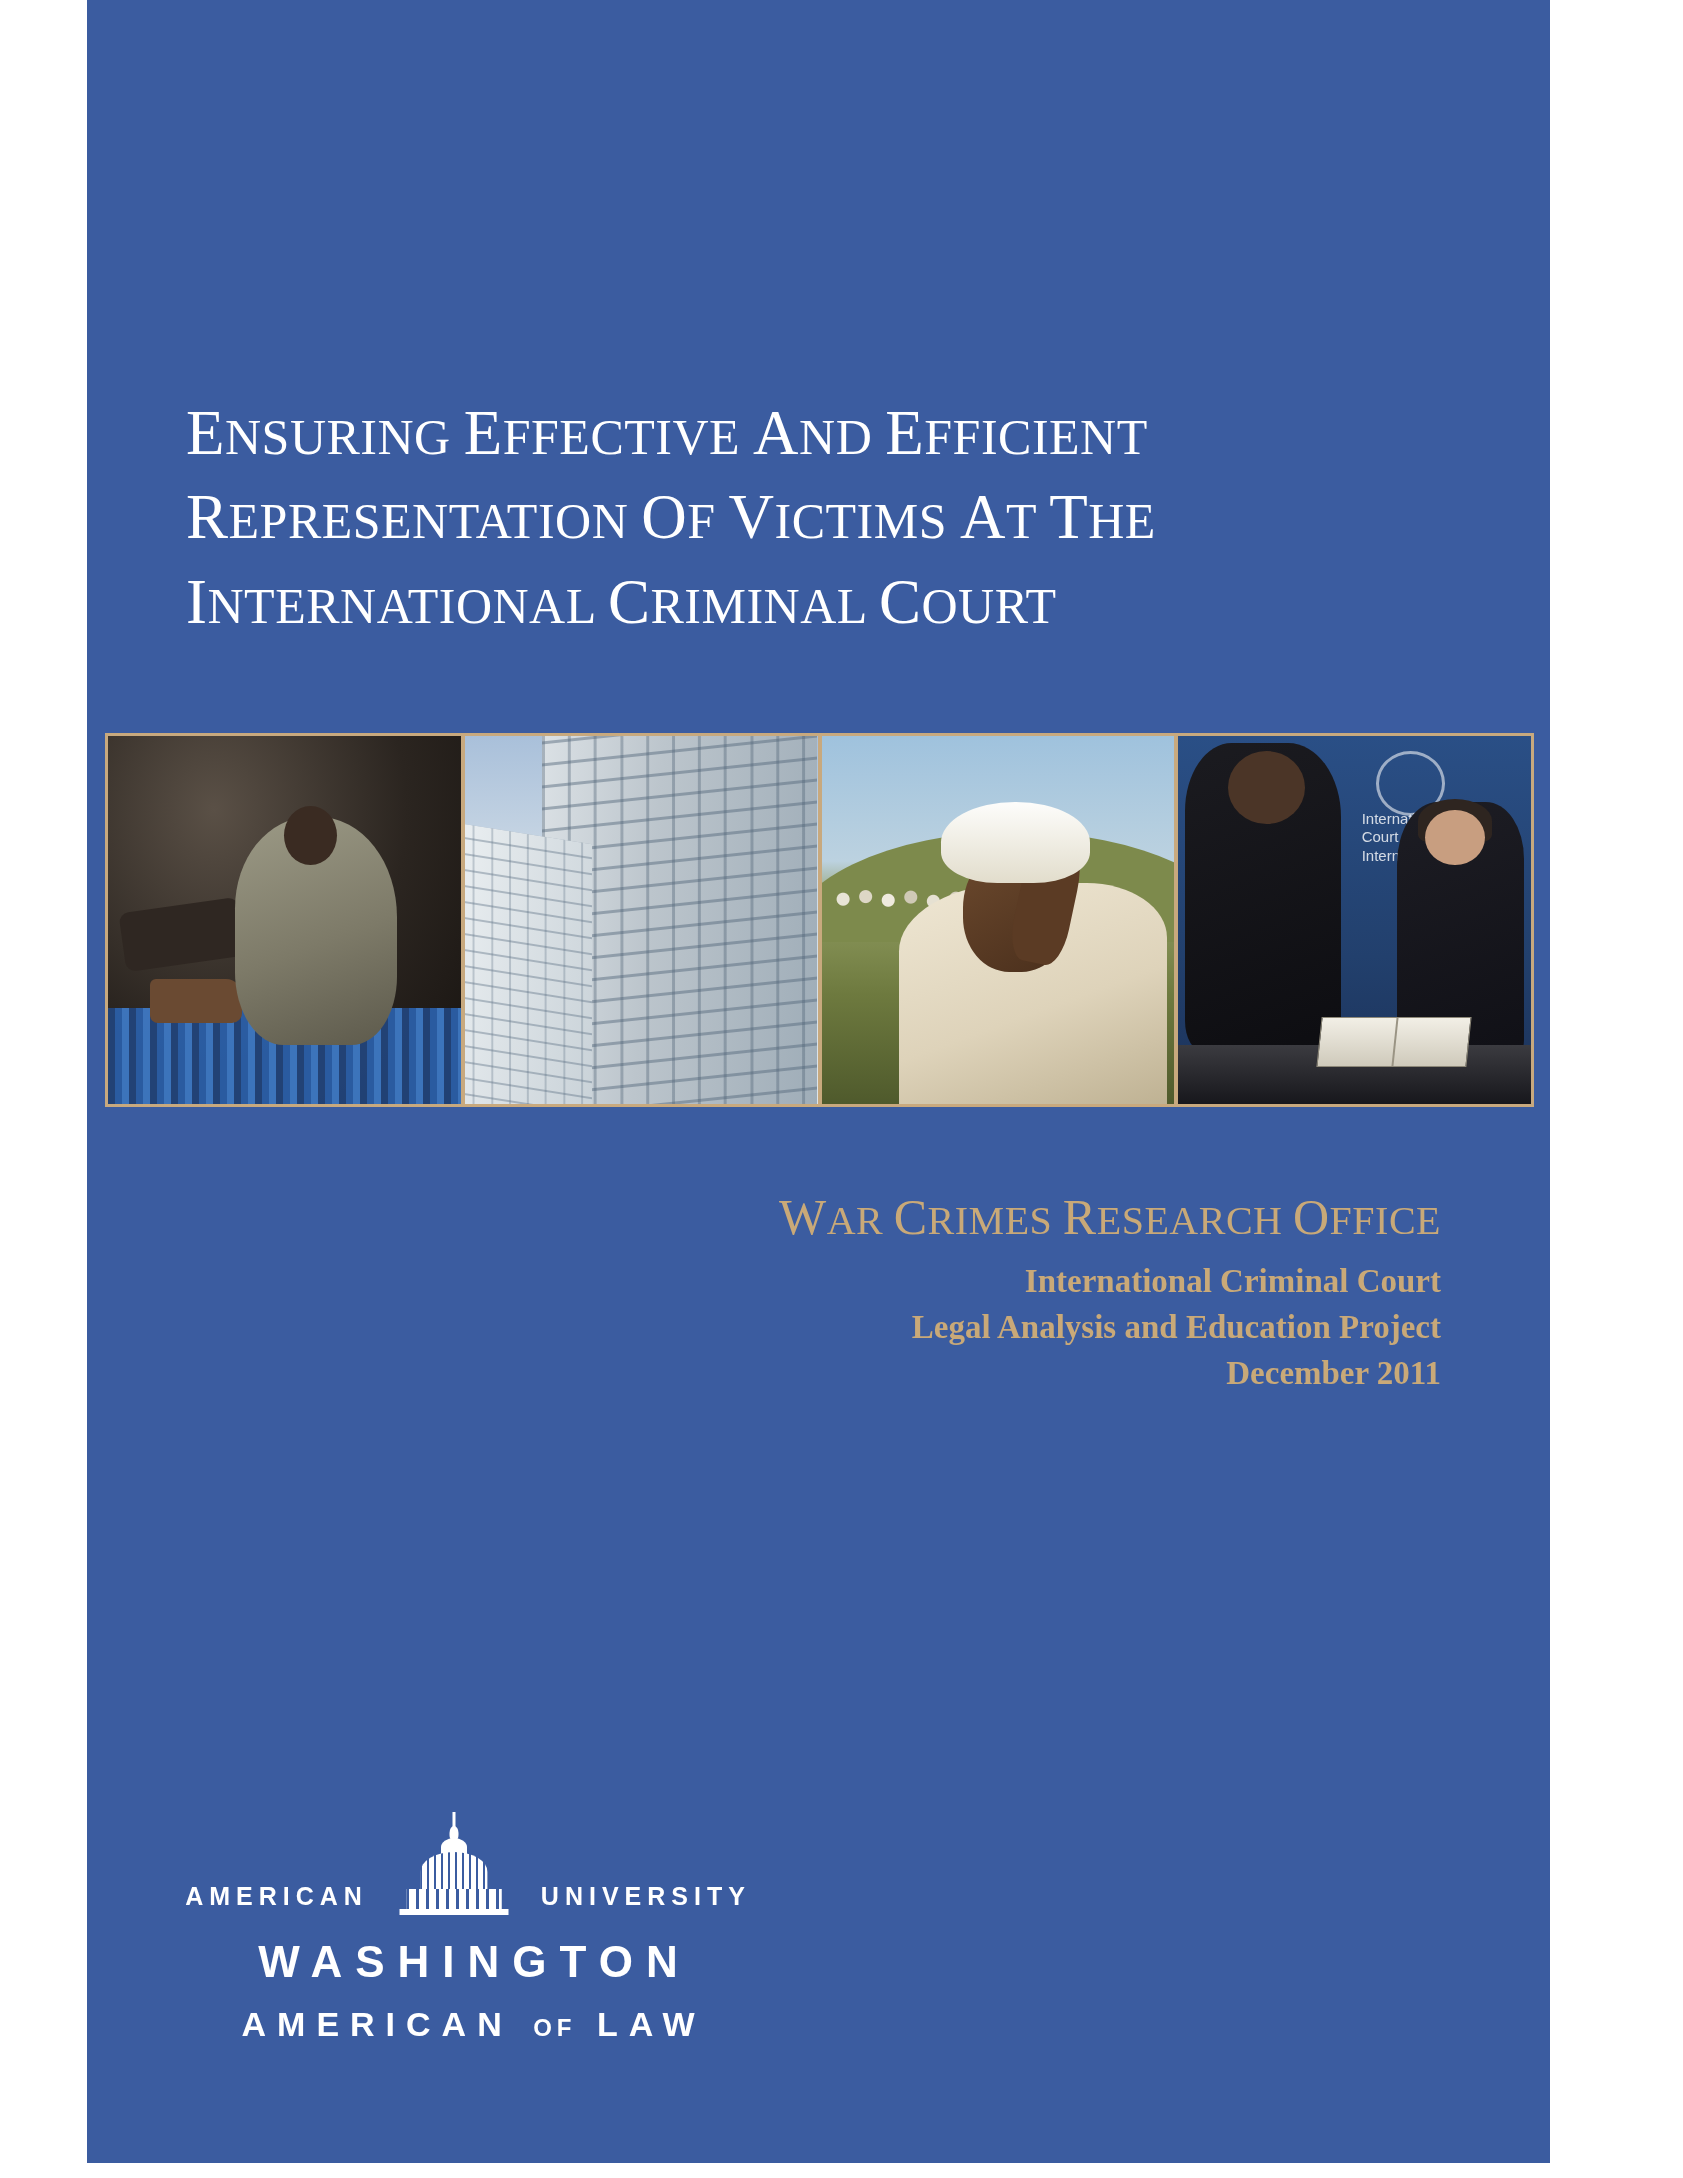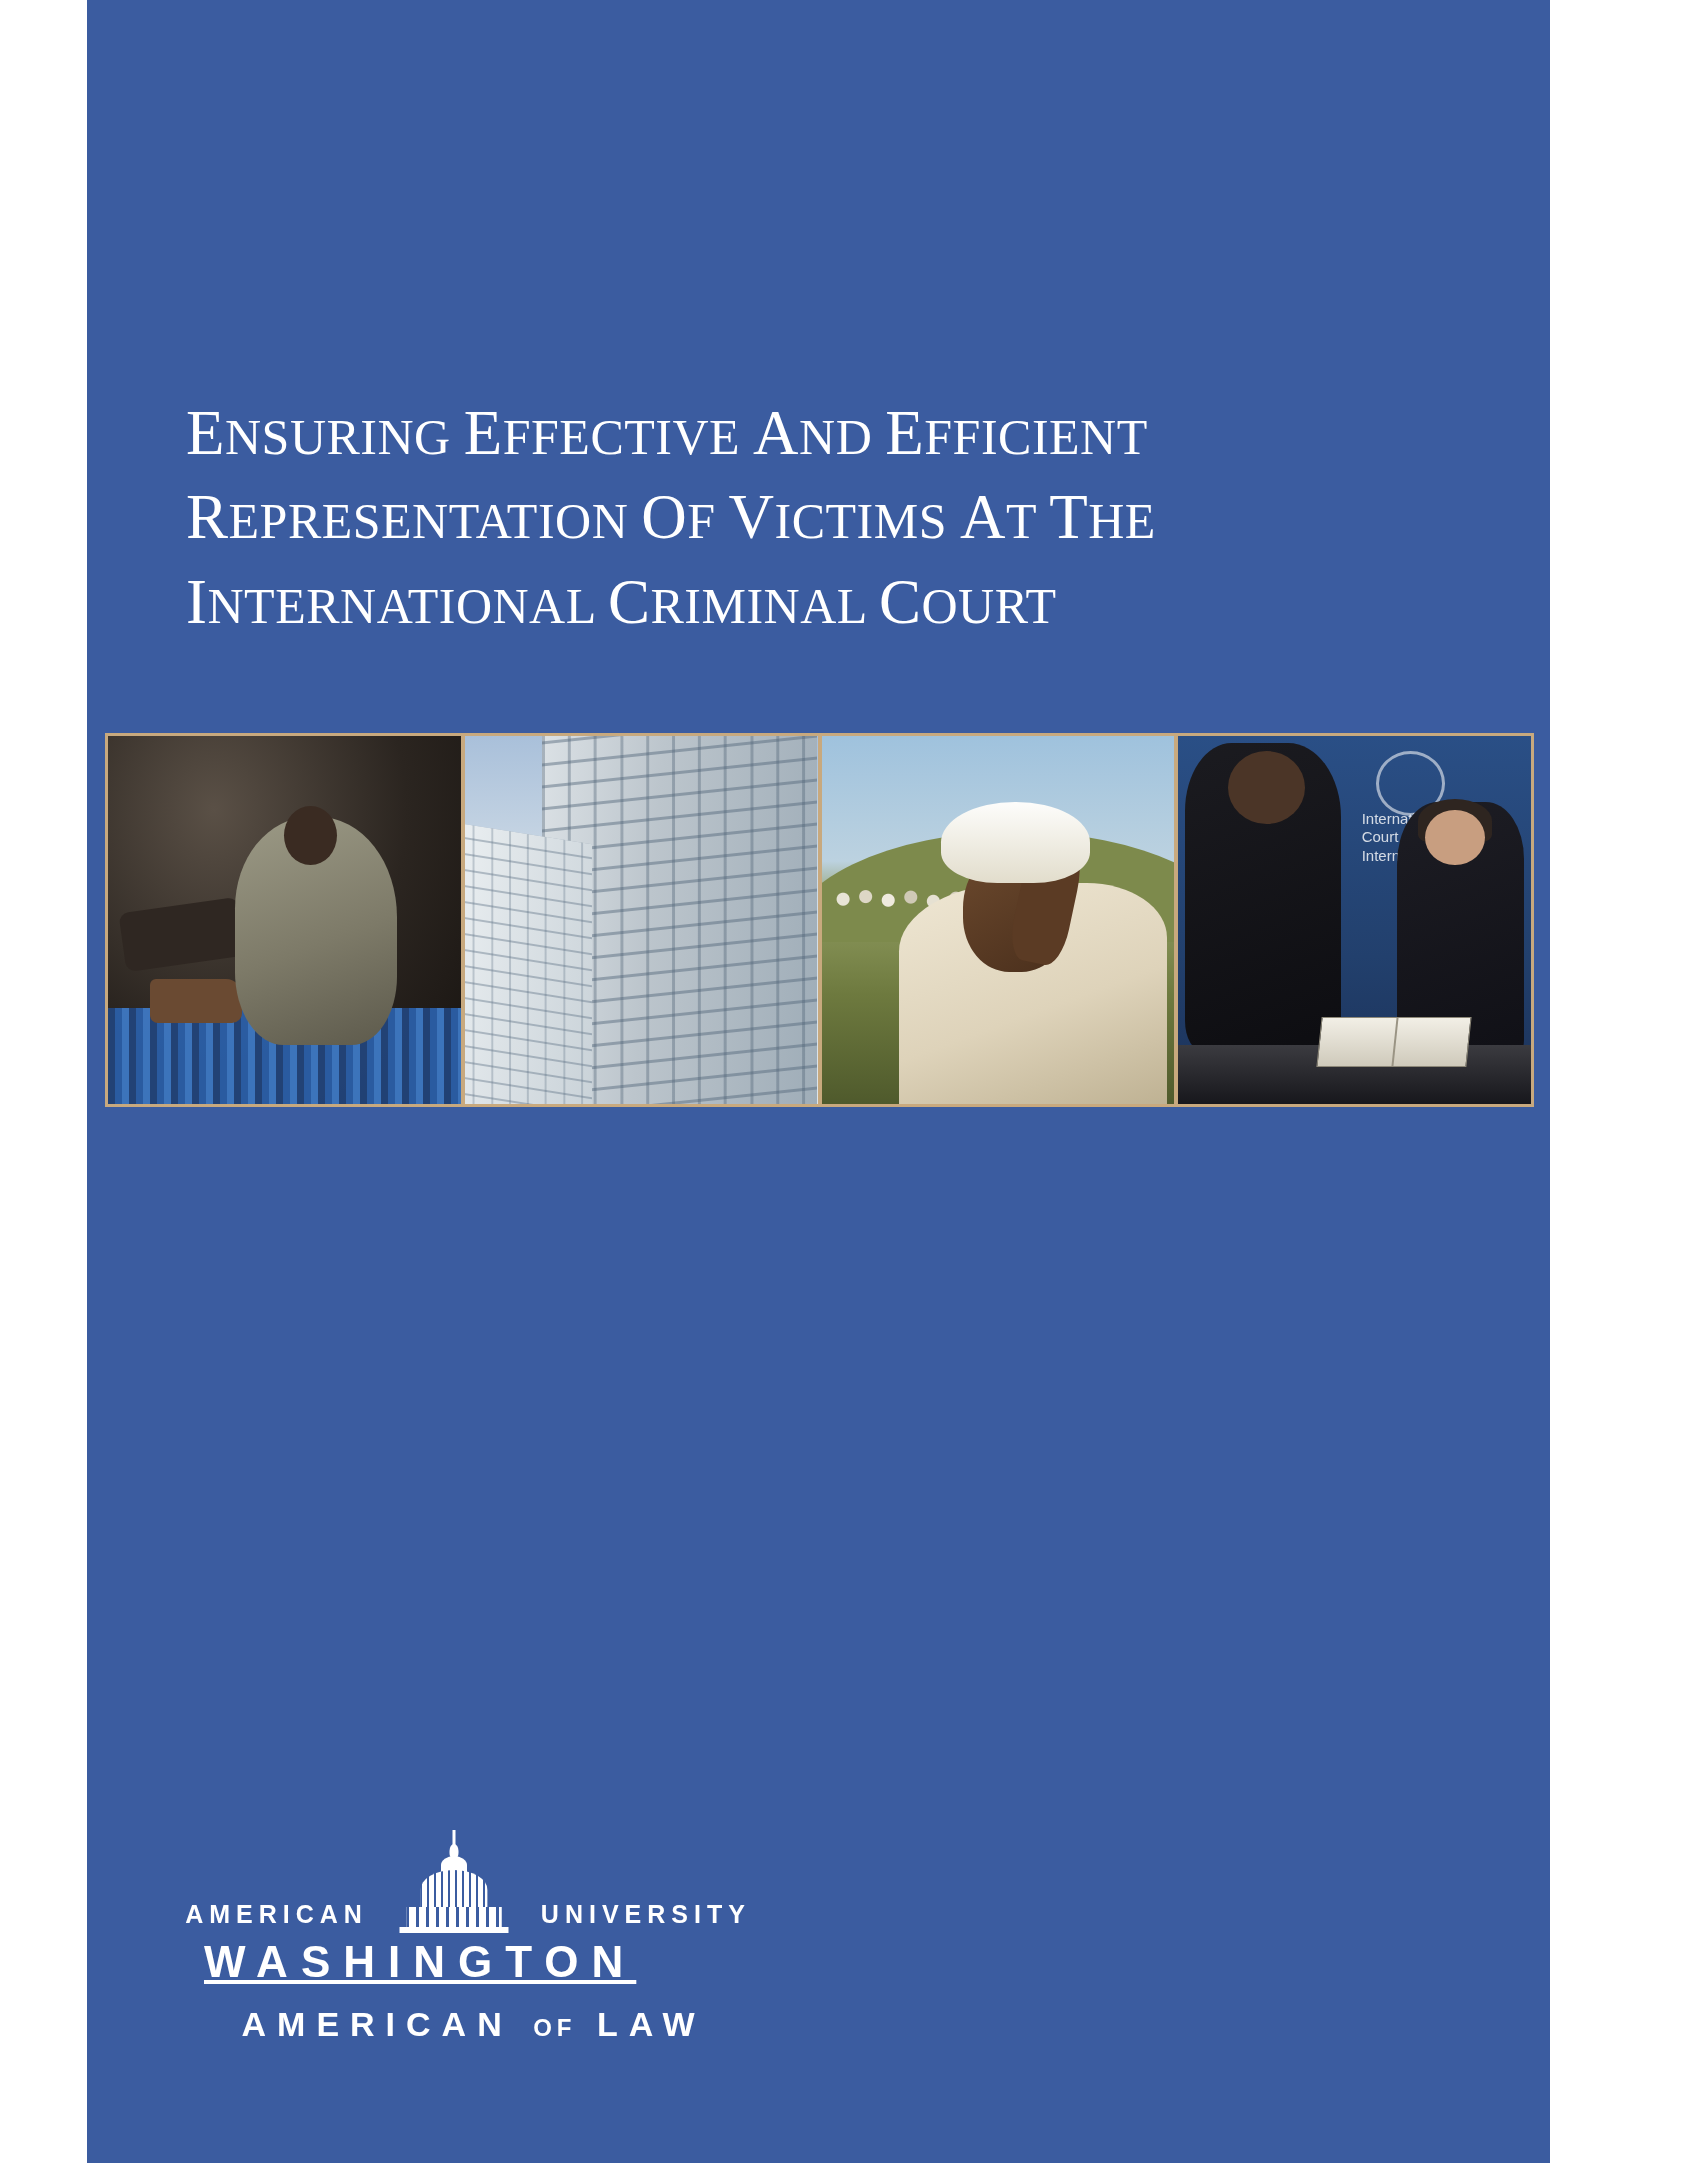"WAR CRIMES RESEARCH OFFICE" div.imprint { html: none -> <div> <div><span>W</span>AR <span>C</span>RIMES <span>R</span>ESEARCH <span>O</span>FFICE</div> <div>International Criminal Court</div> <div>Legal Analysis and Education Project</div> <div>December 2011</div> </div> }
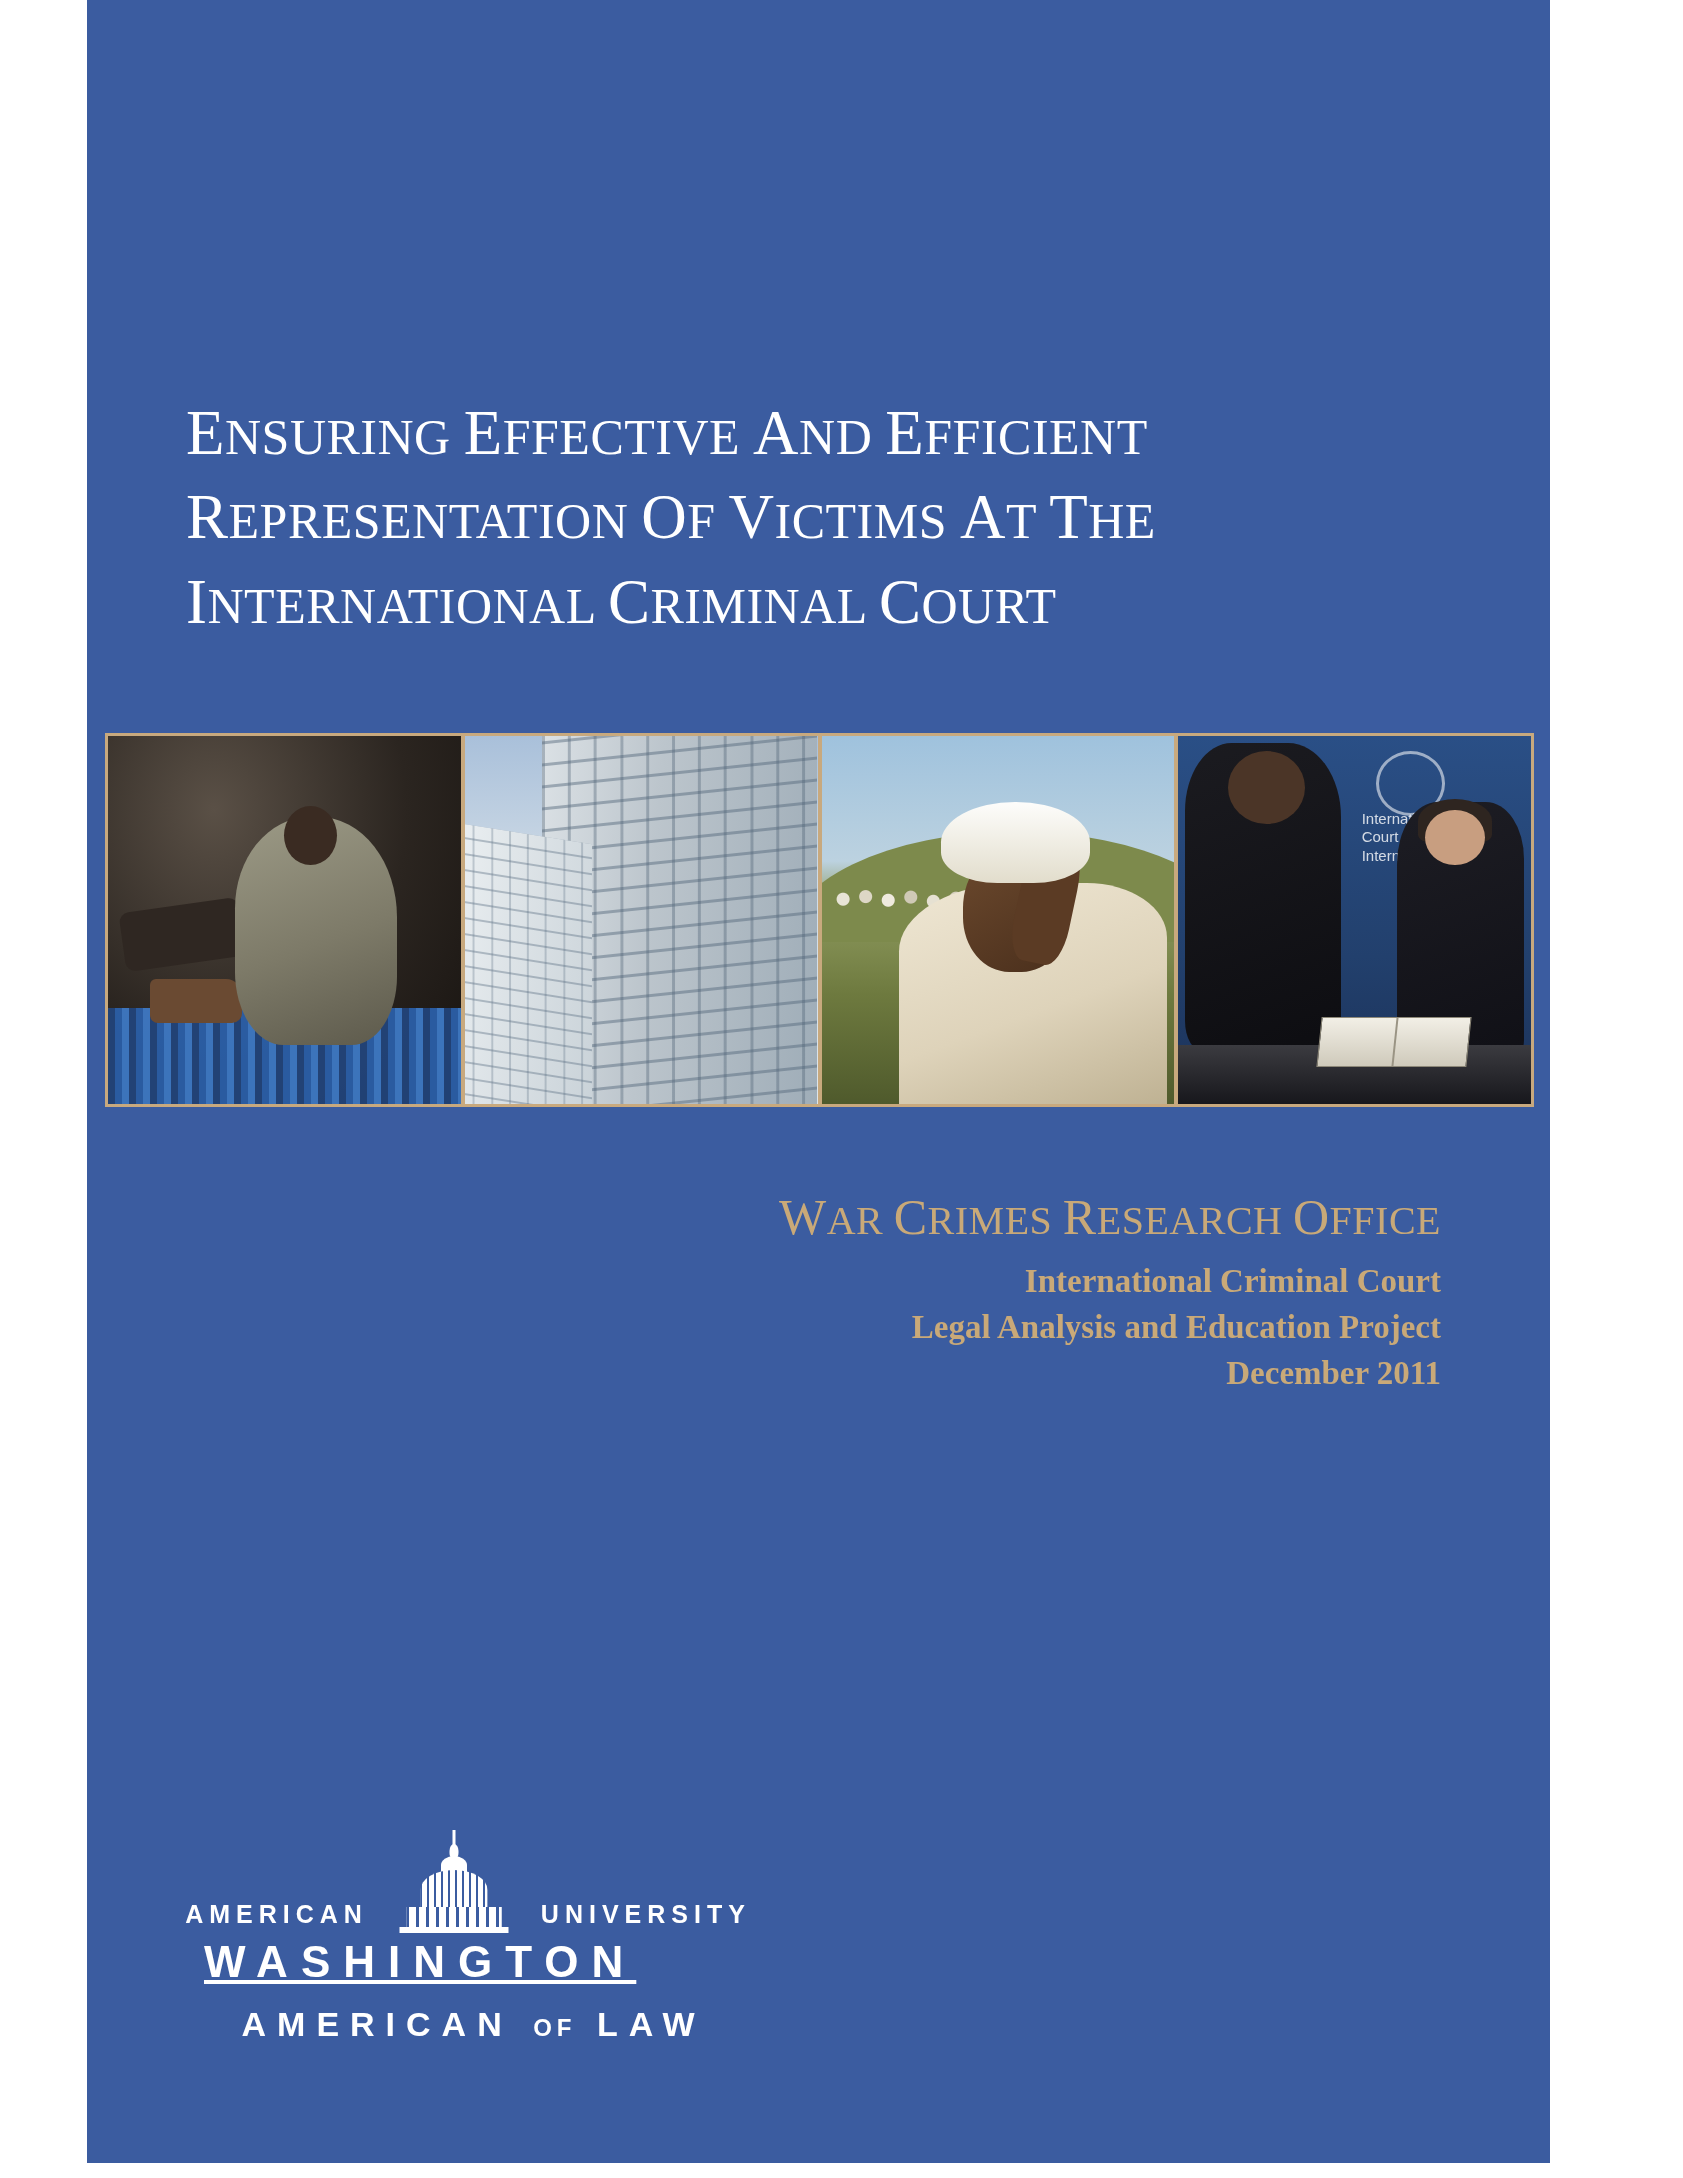"WASHINGTON" .logo-washington { margin-top: 4px -> 22px; text-align: none -> center; text-decoration: underline -> none }
